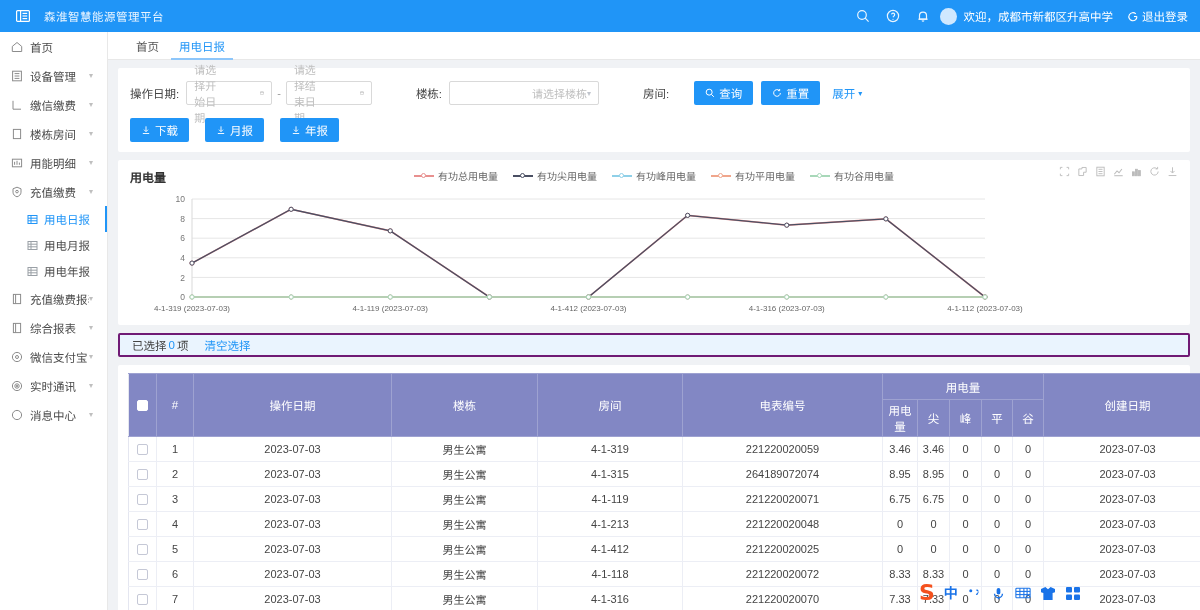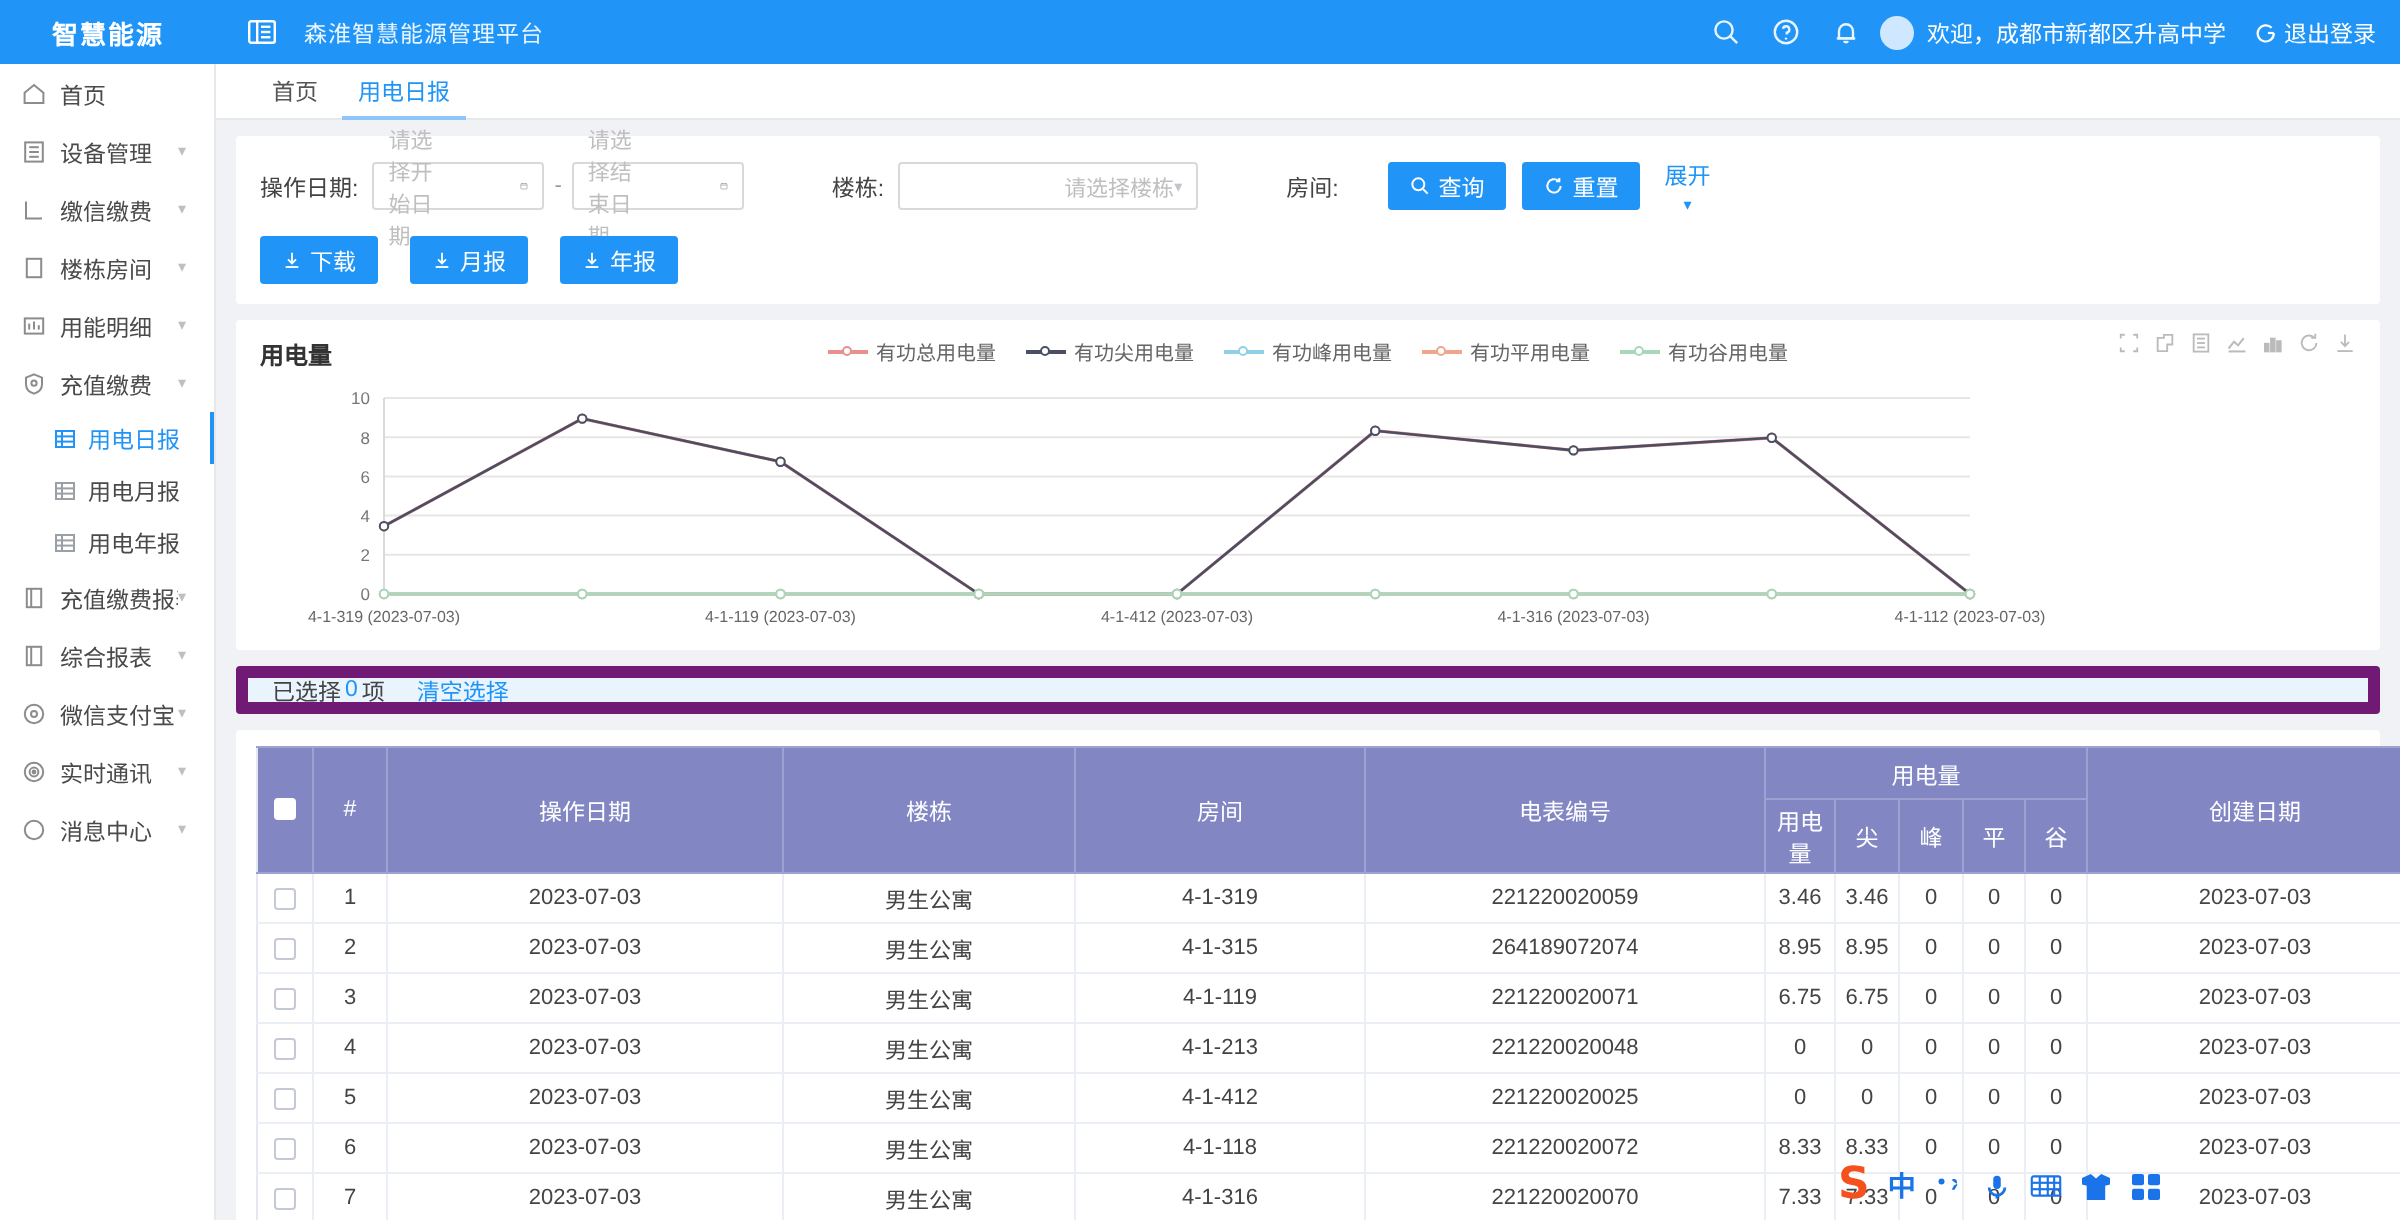"智慧能源" div.logo { html: <div>智慧能源</div> -> none }
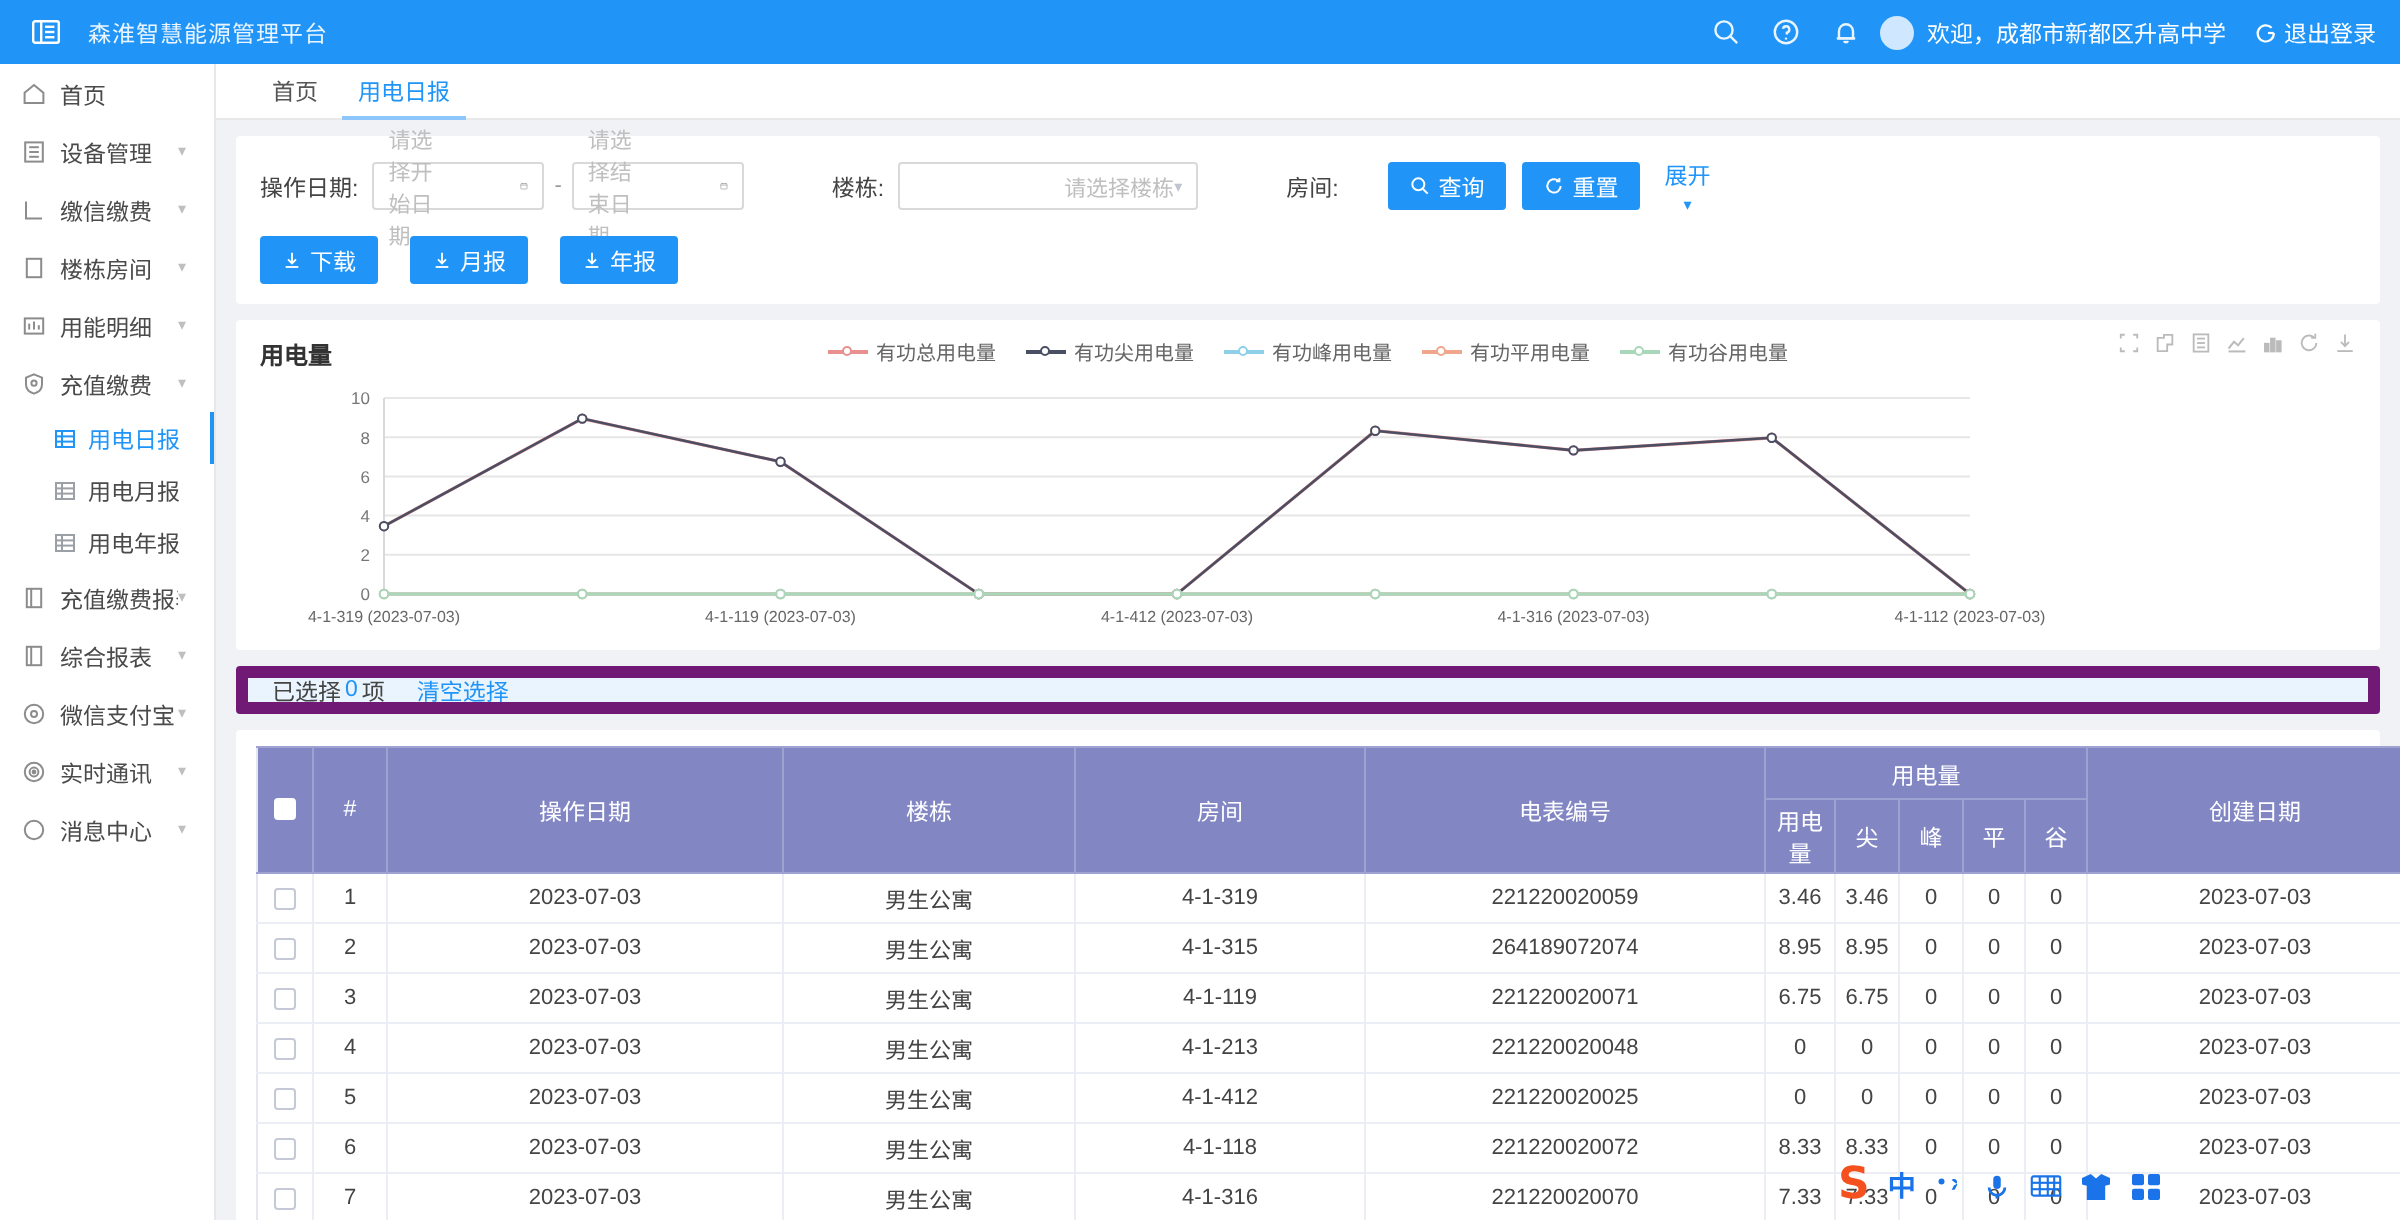"展开" .link-text { flex-direction: column -> none }
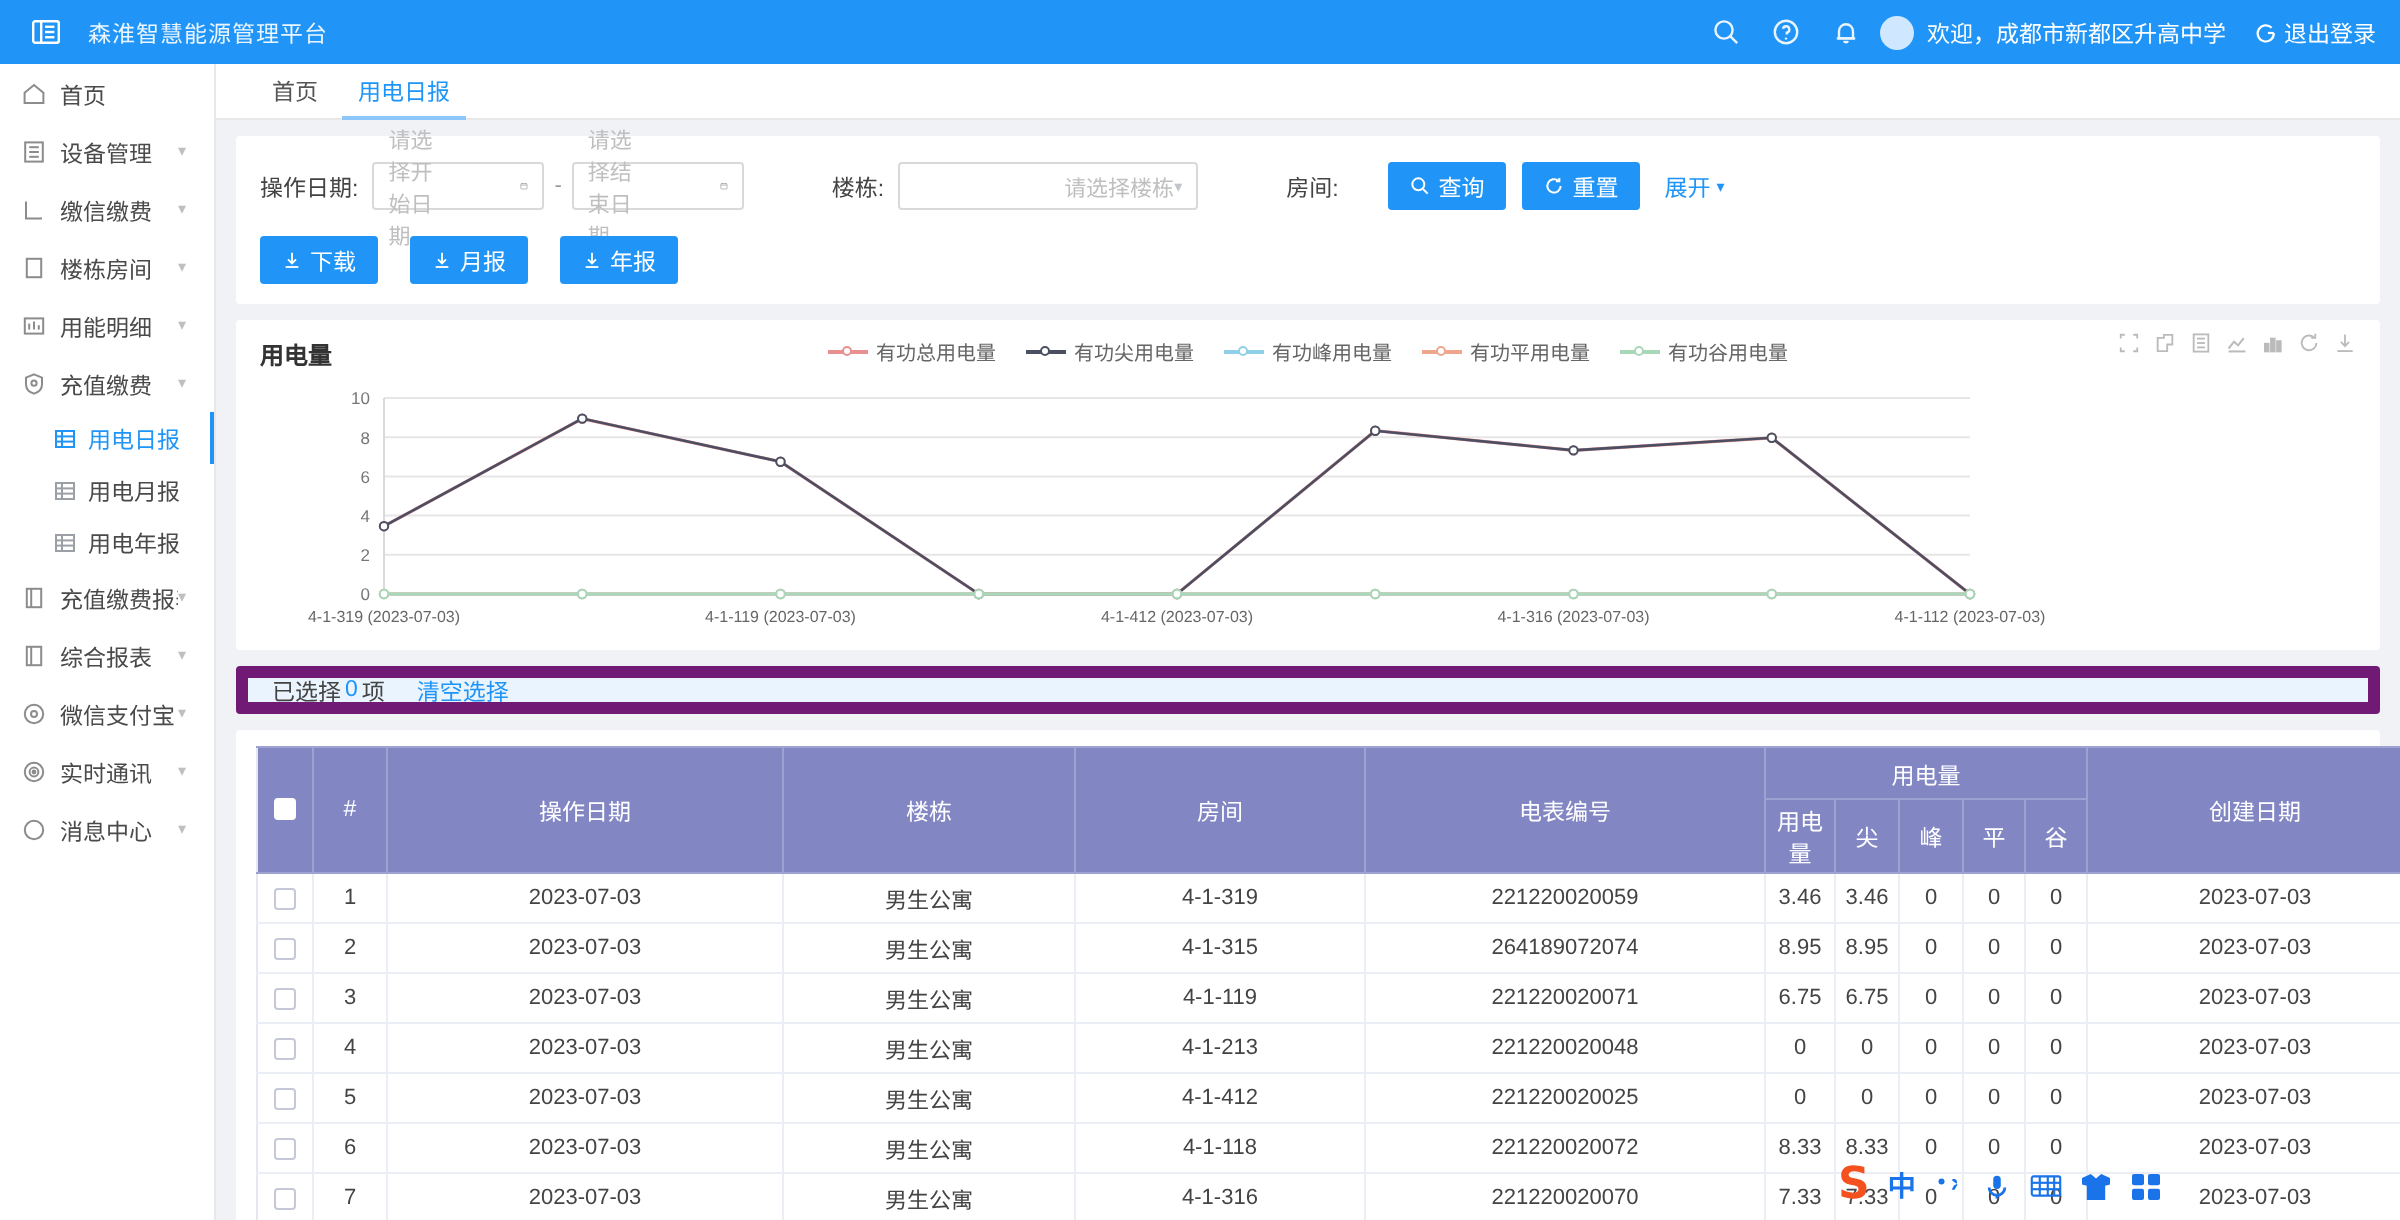"已选择" .selbar { border: 6px solid #701a75 -> 2px solid #701a75 }
